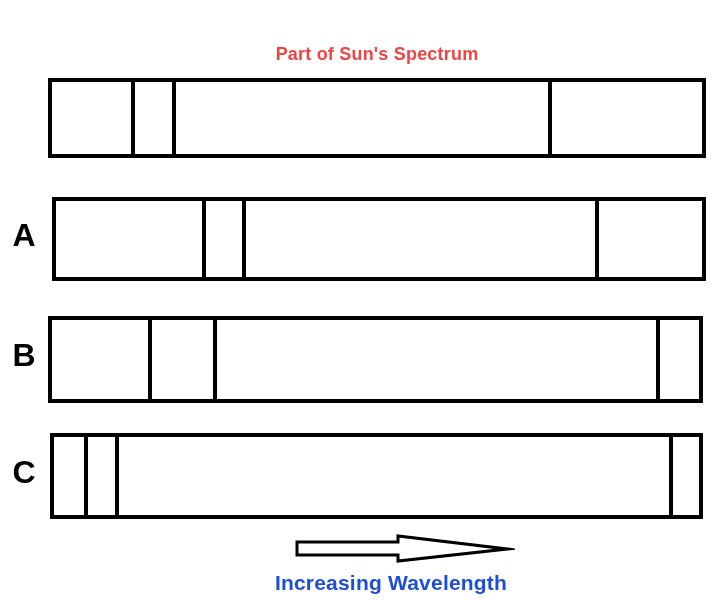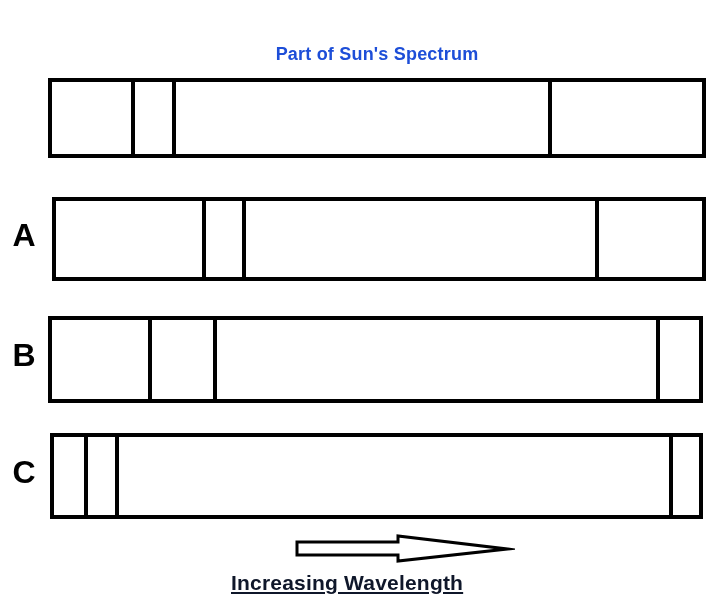"Part of Sun's Spectrum" .title { color: #1d4ed8 -> #ef4444 }
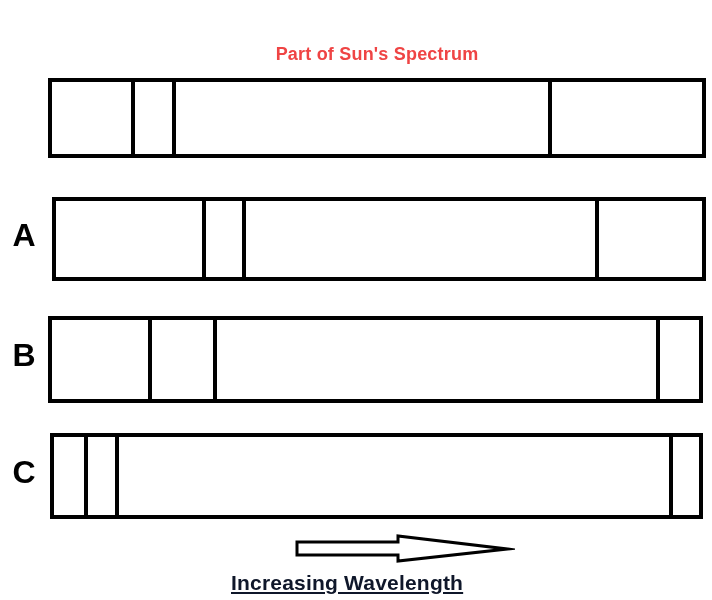"Increasing Wavelength" .caption { color: #0f172a -> #1d4ed8; text-align: none -> center; text-decoration: underline -> none }
